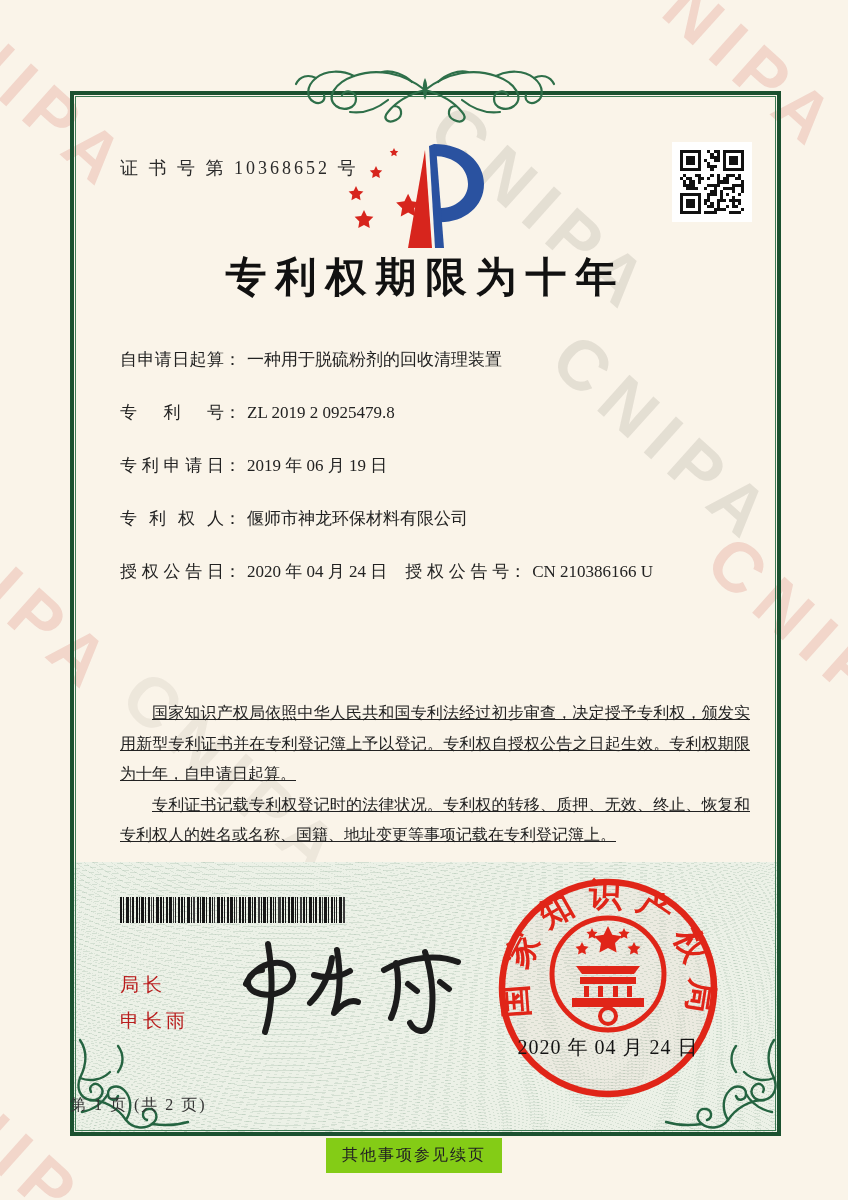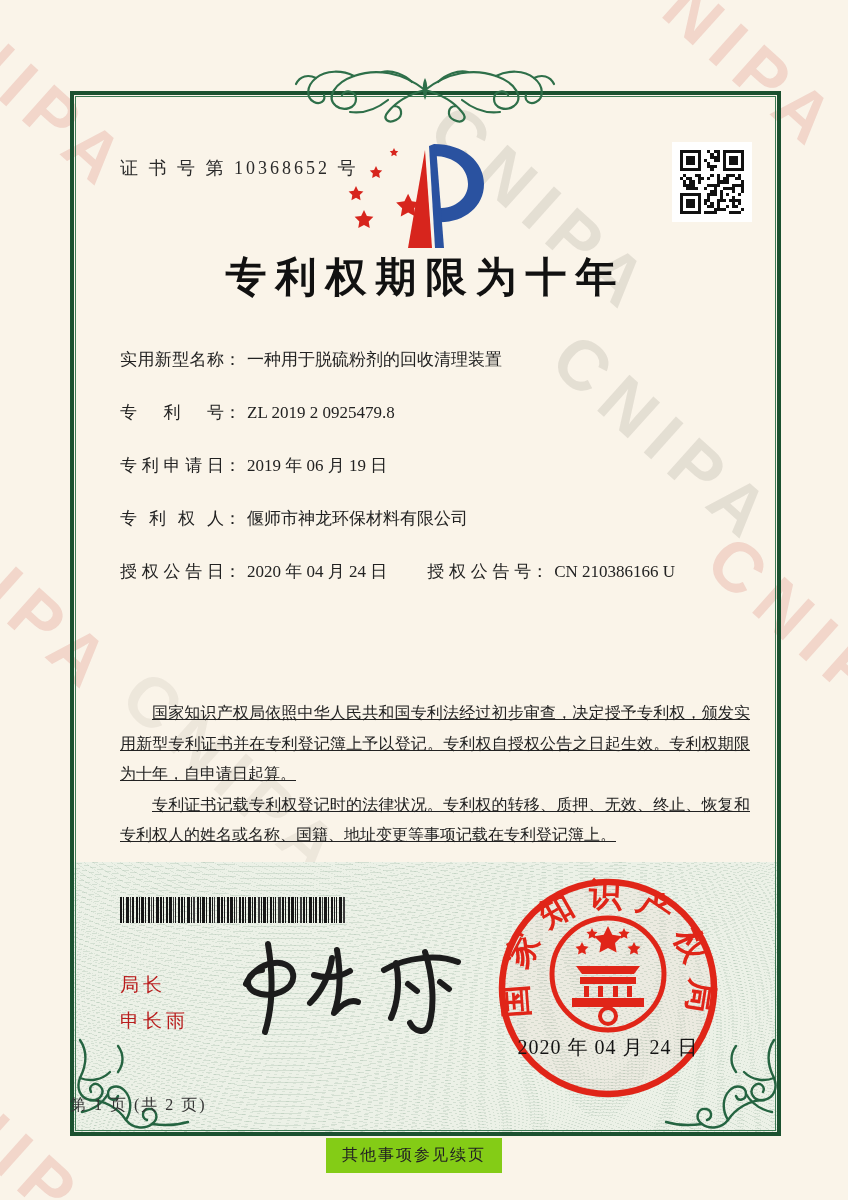"实用新型名称" span.lbl { text: 实用新型名称 -> 自申请日起算 }
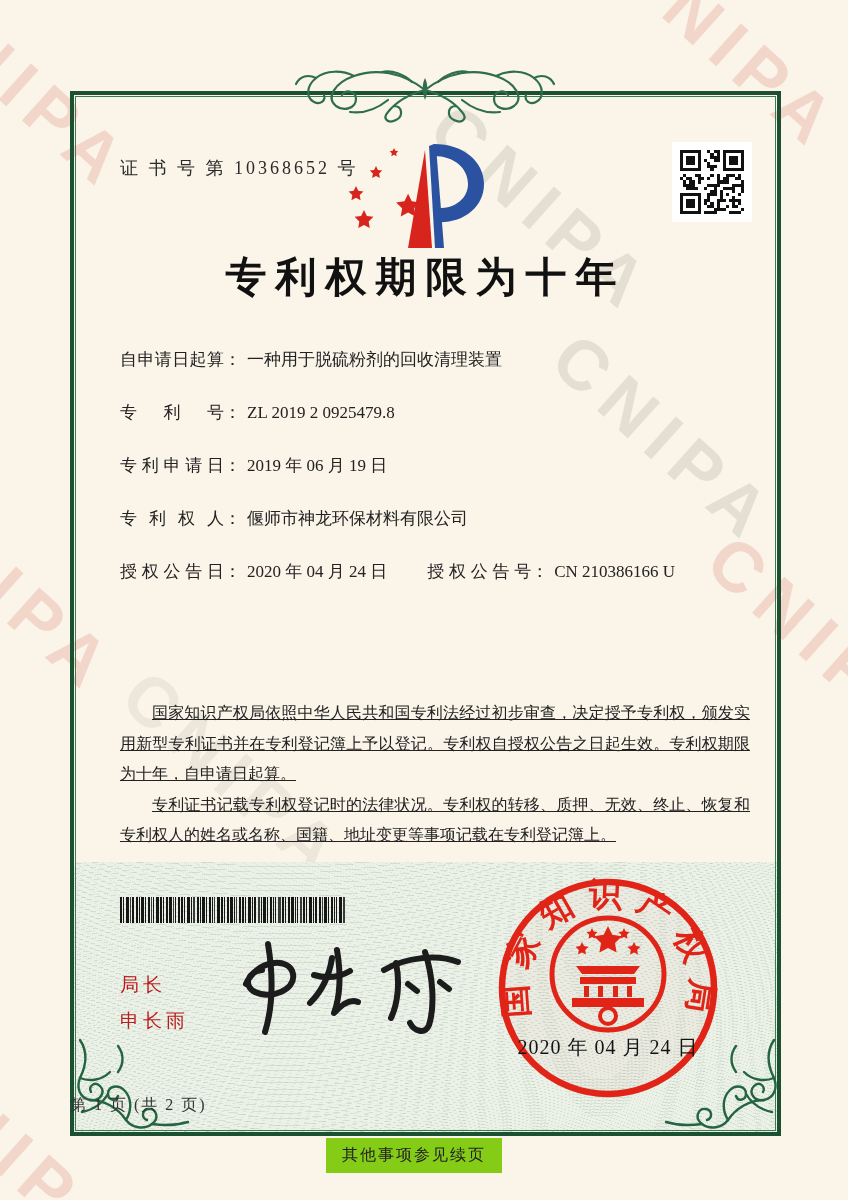"授权公告号： CN 210386166 U" .grant .pair2 { margin-left: 40px -> 18px }
